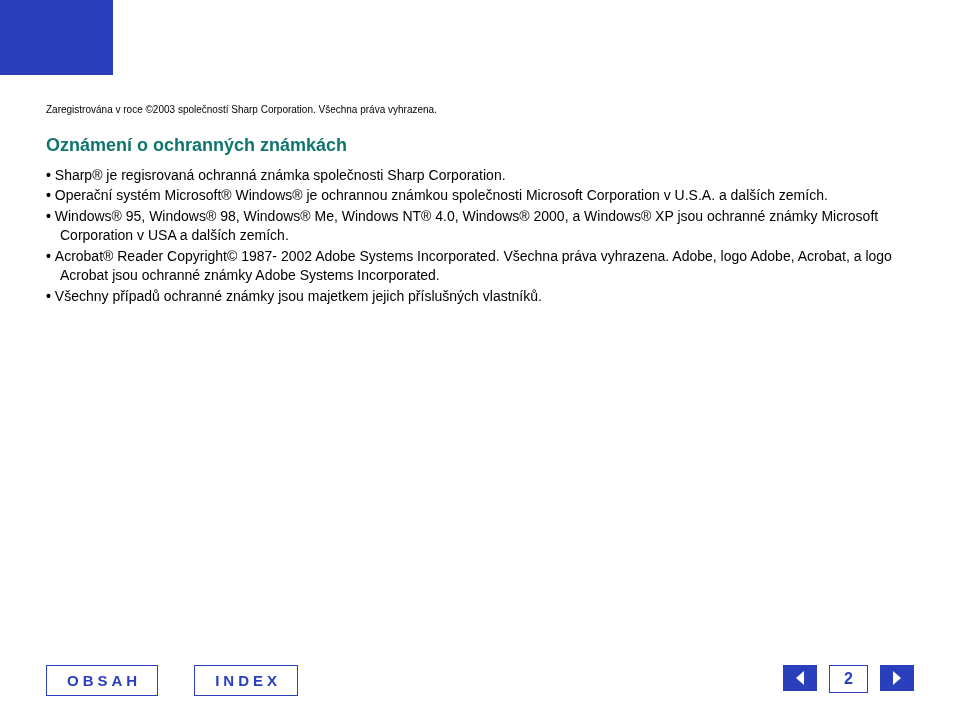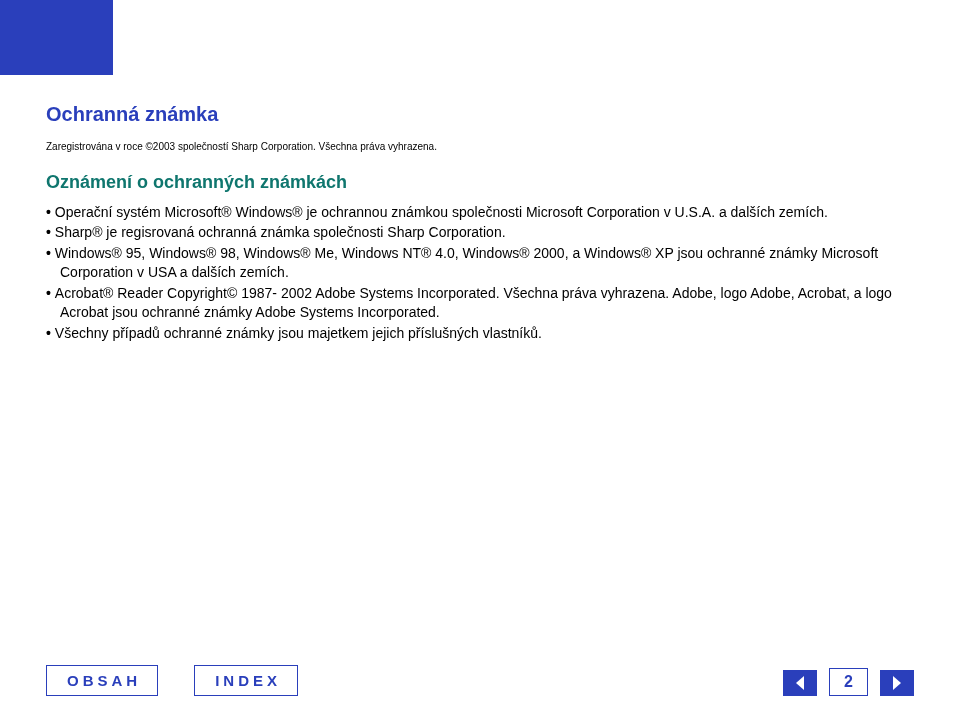"Ochranná známka" h1.heading1 { html: <h1>Ochranná známka</h1> -> none }
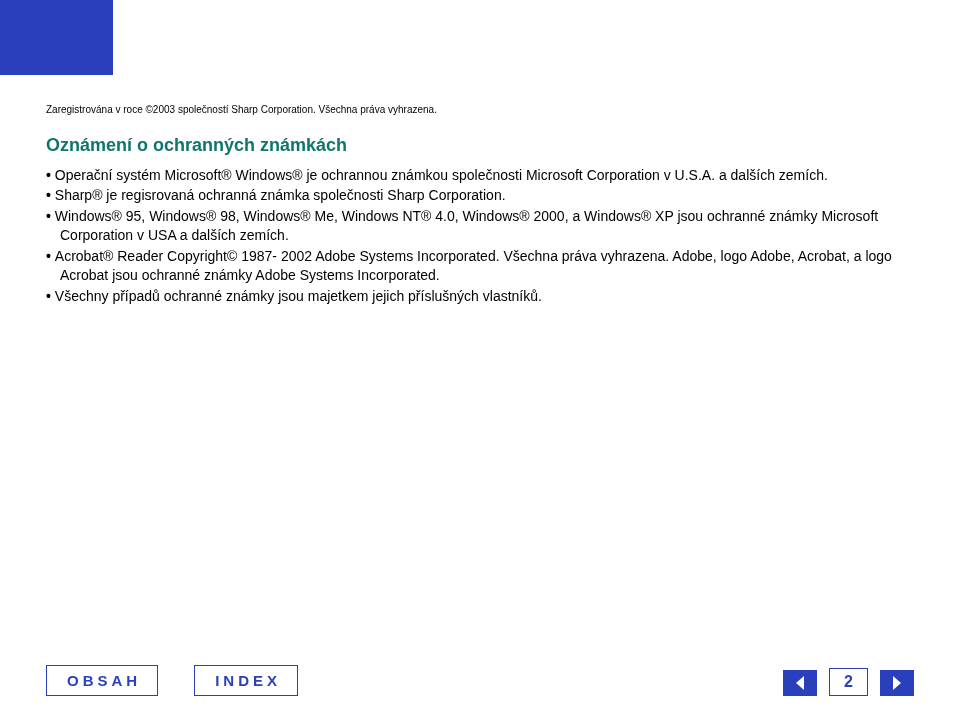"Operační systém Microsoft® Windows® je" li { order: before "Sharp® je regisrovaná ochranná známka" -> after "Sharp® je regisrovaná ochranná známka" }
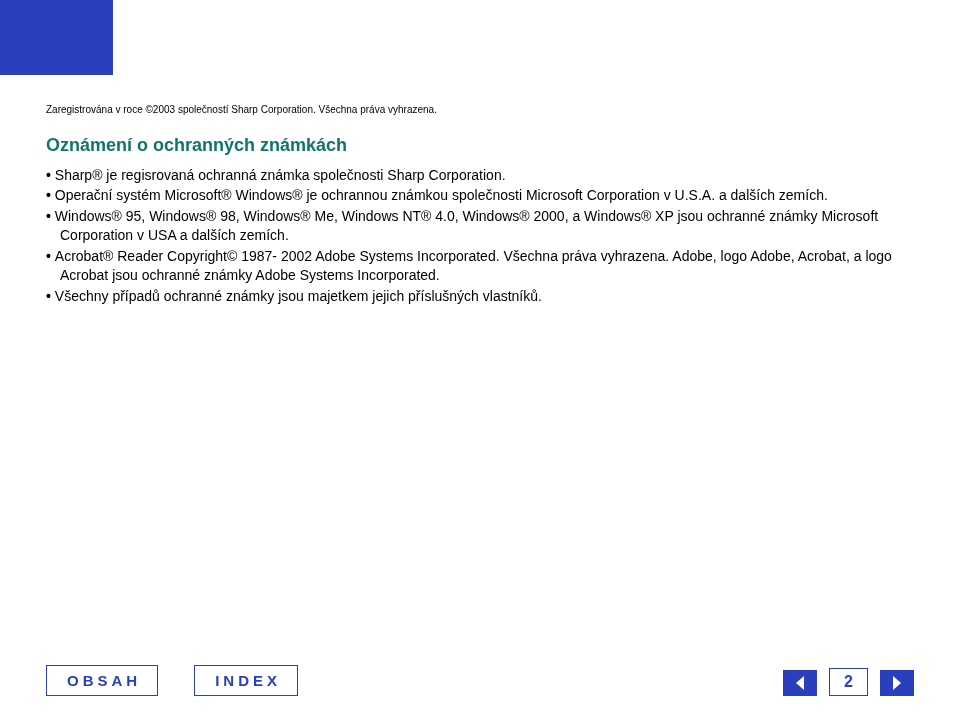"OBSAH" .footer { align-items: flex-end -> flex-start }
